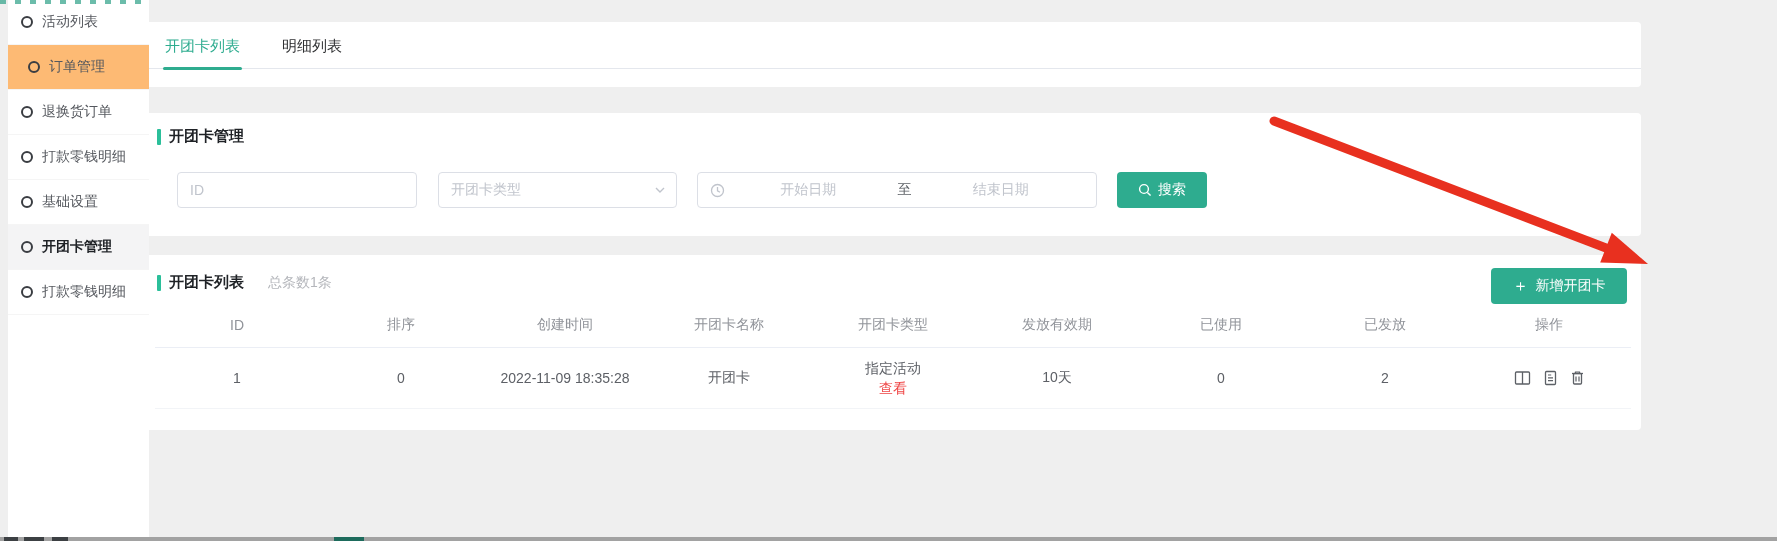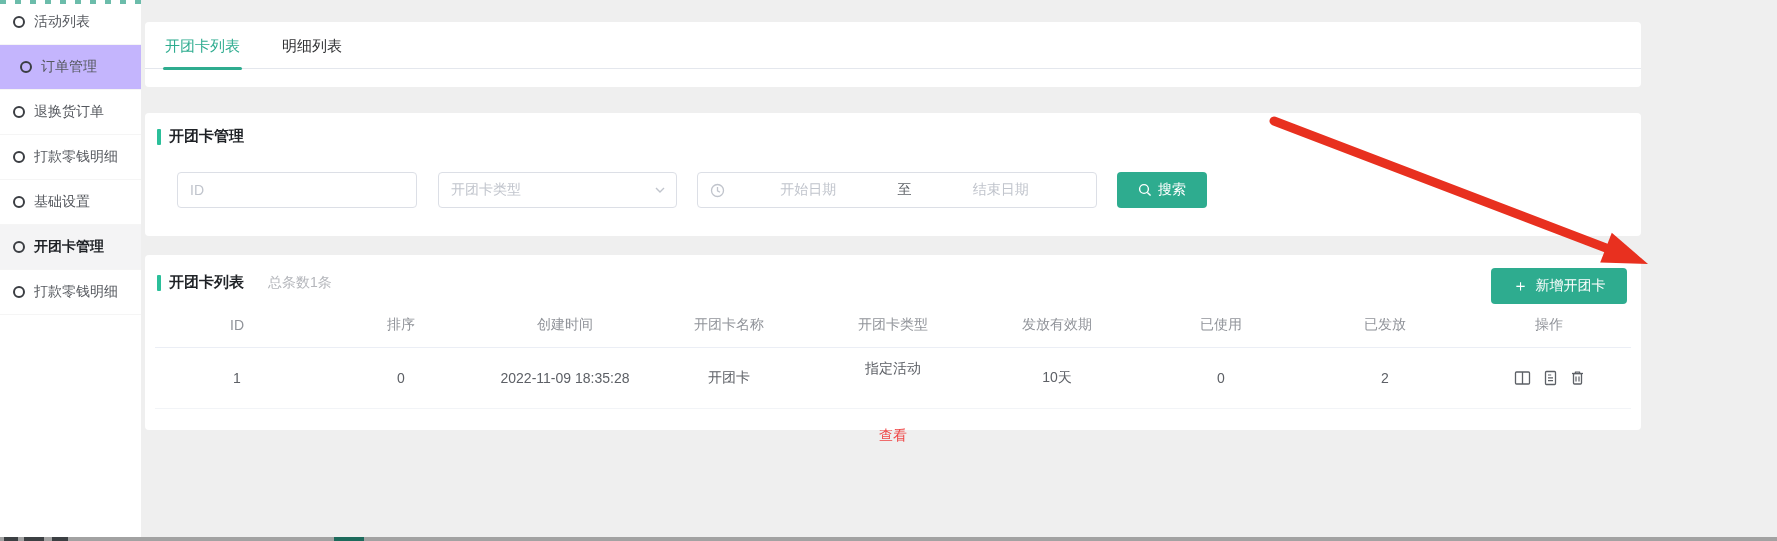"活动列表" .sidebar { left: 0 -> 8px }
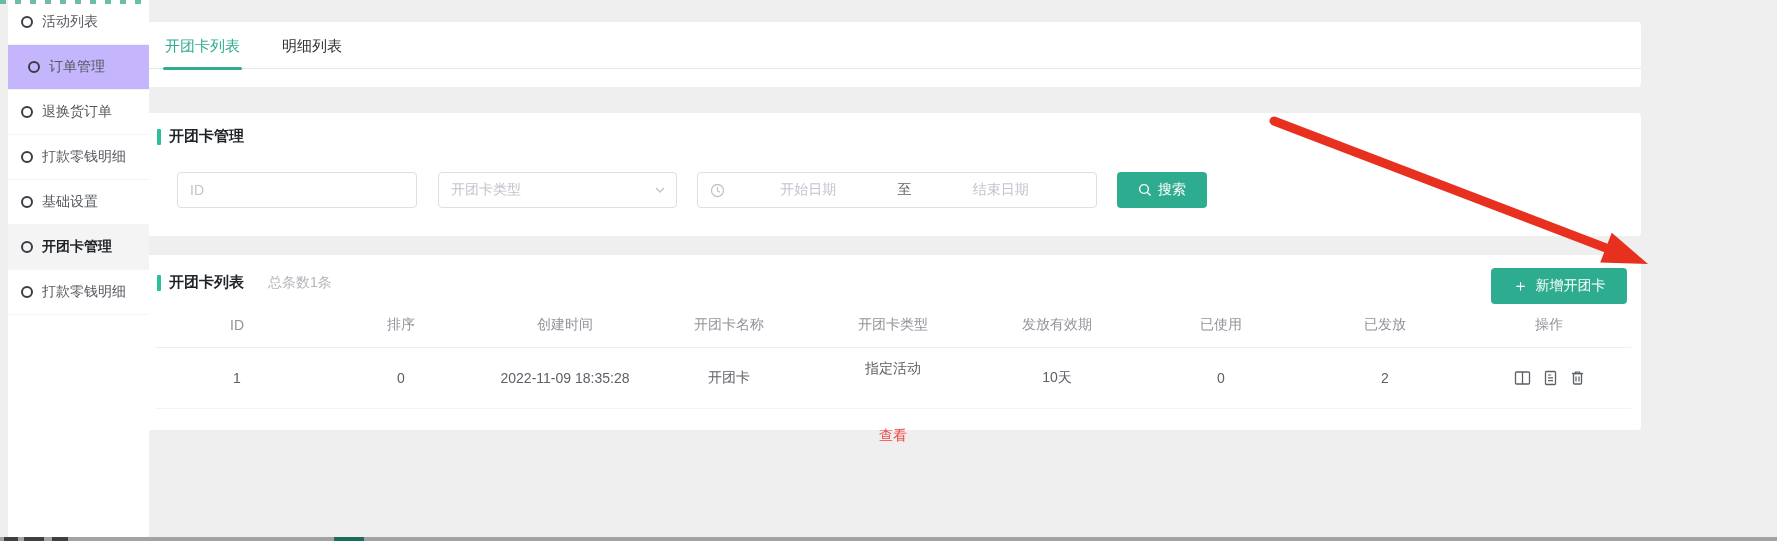"订单管理" .side-item.hovered { background: #c4b5fd -> #fdba74 }
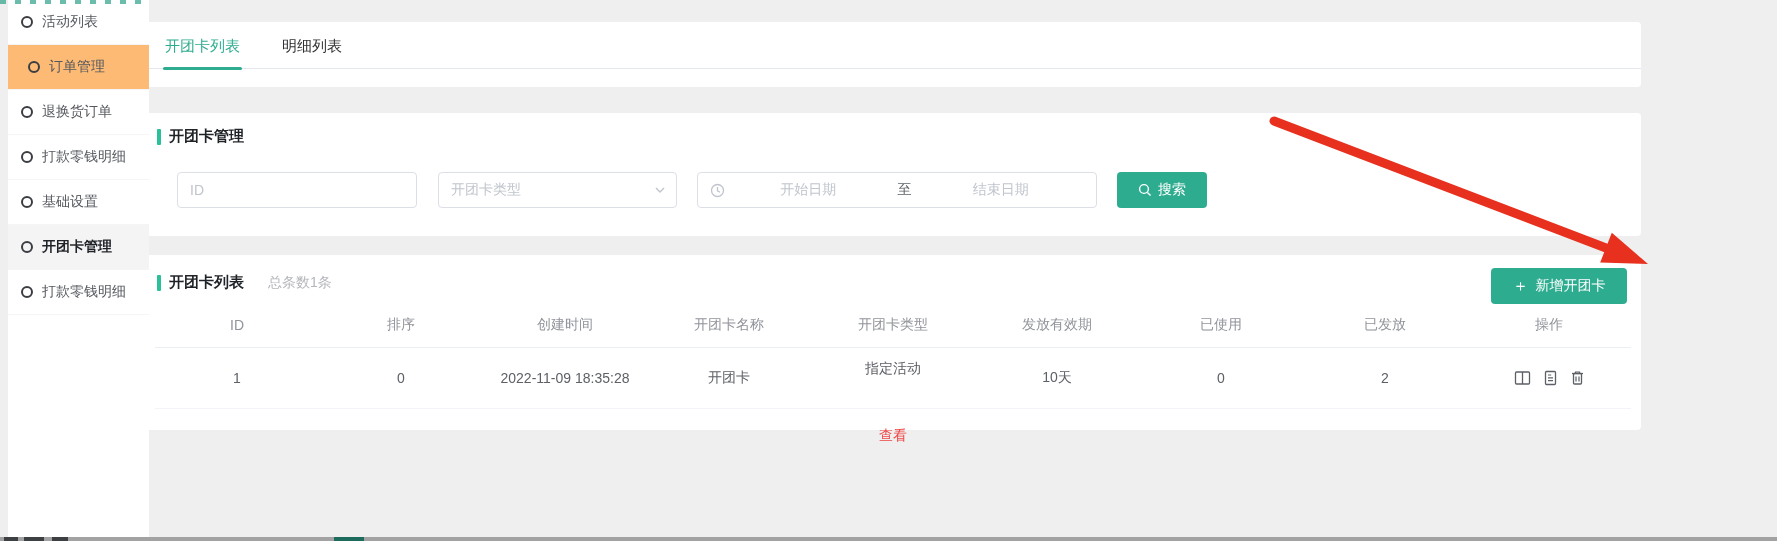"指定活动" .type-cell div { margin-top: 47px -> none }
